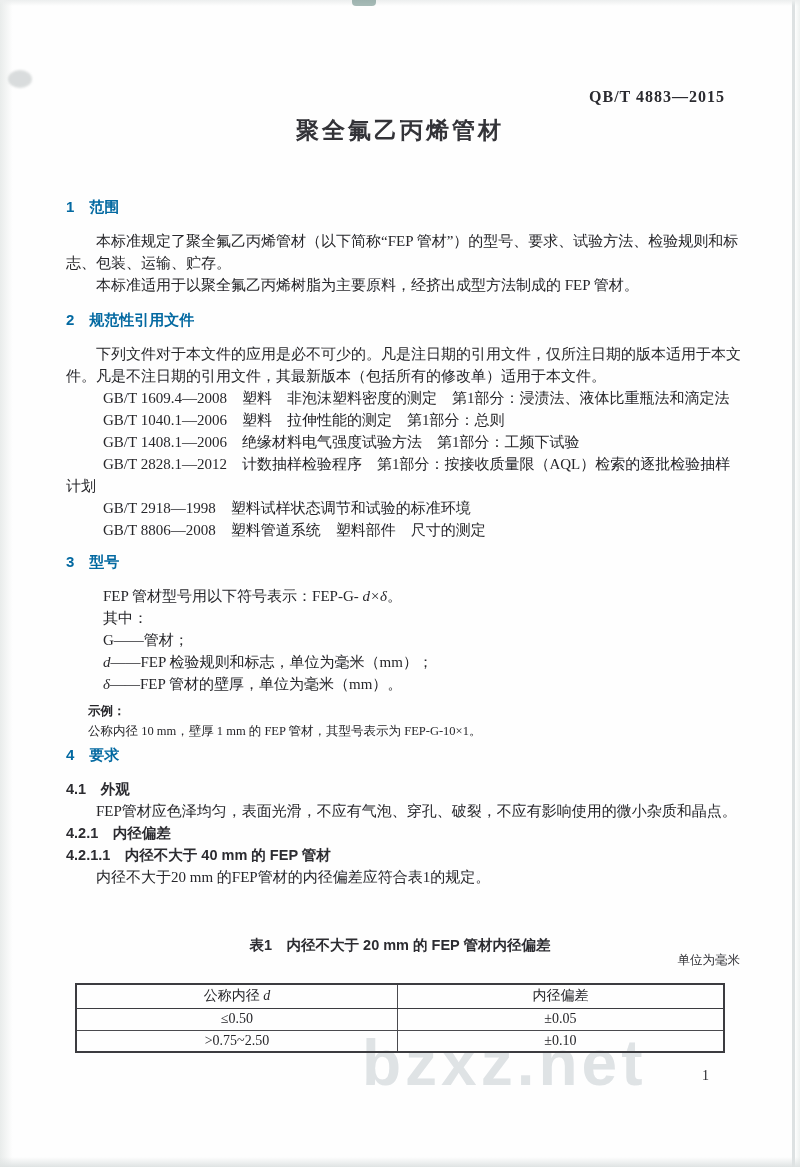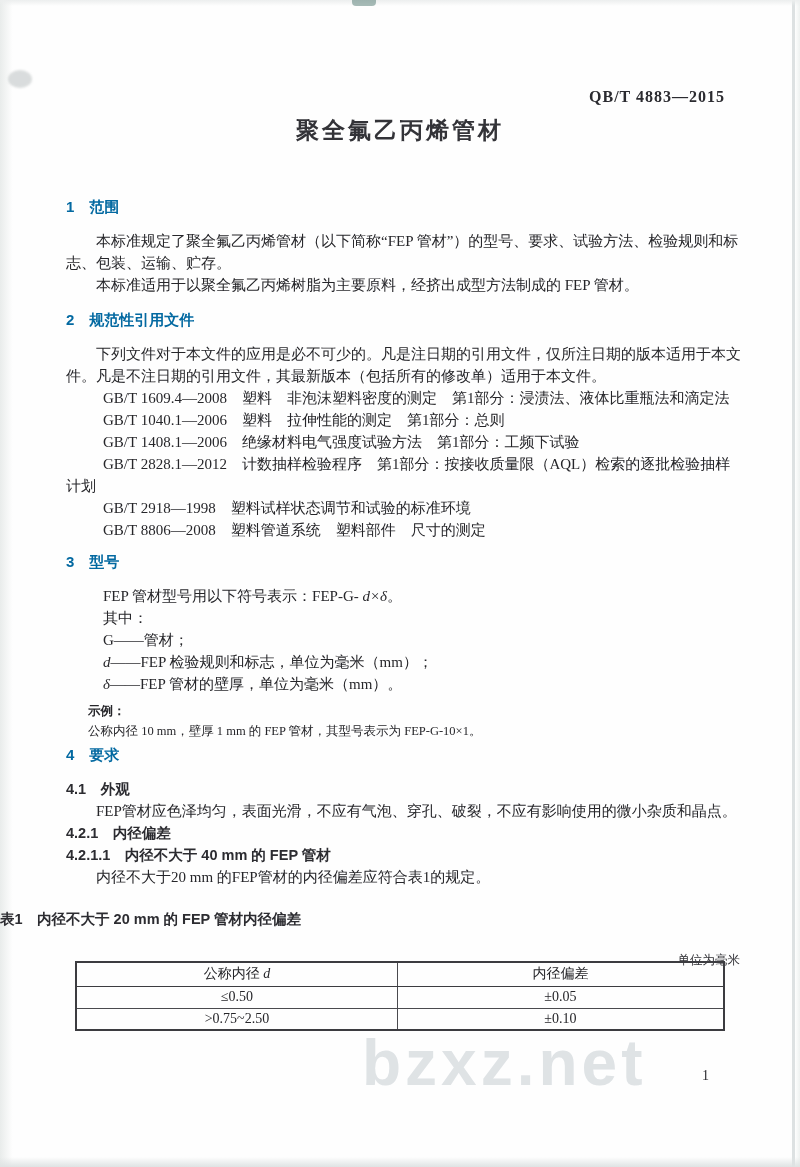"表1 内径不大于 20 mm 的" .table-caption { text-align: left -> center; top: 910px -> 936px }
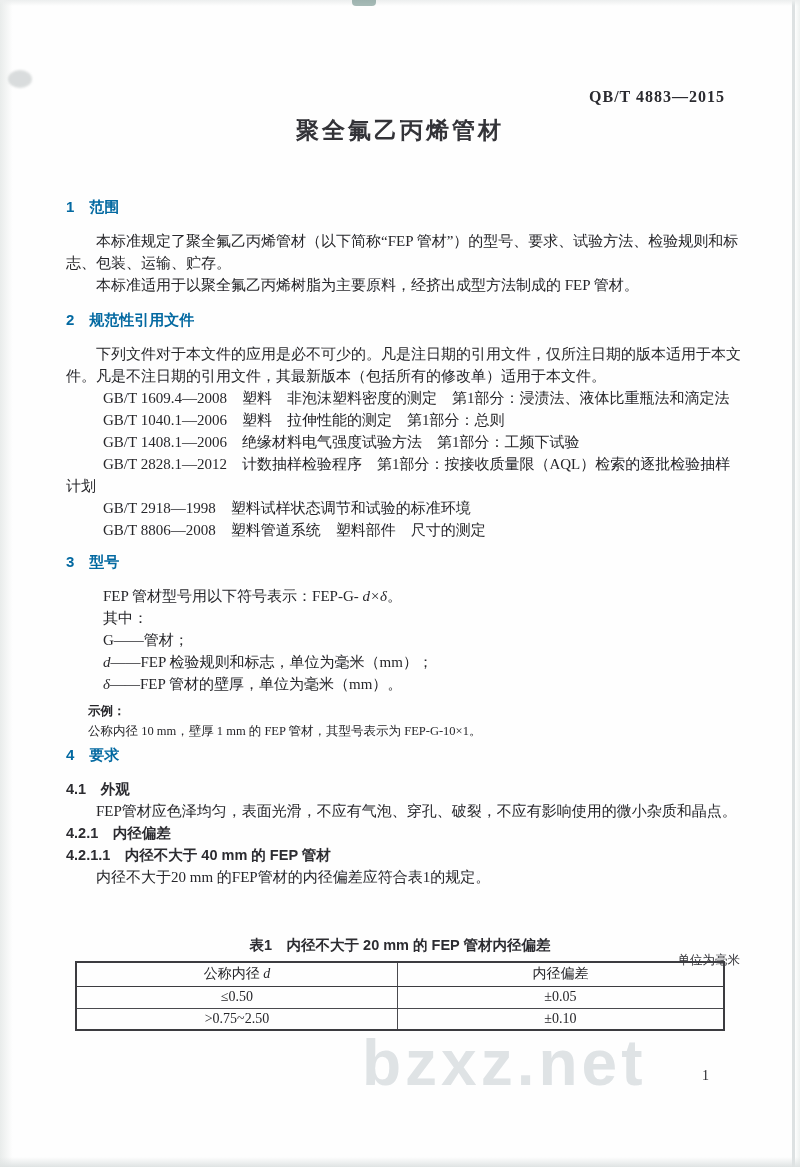"公称内径 d" table.t1 { top: 961px -> 983px }
